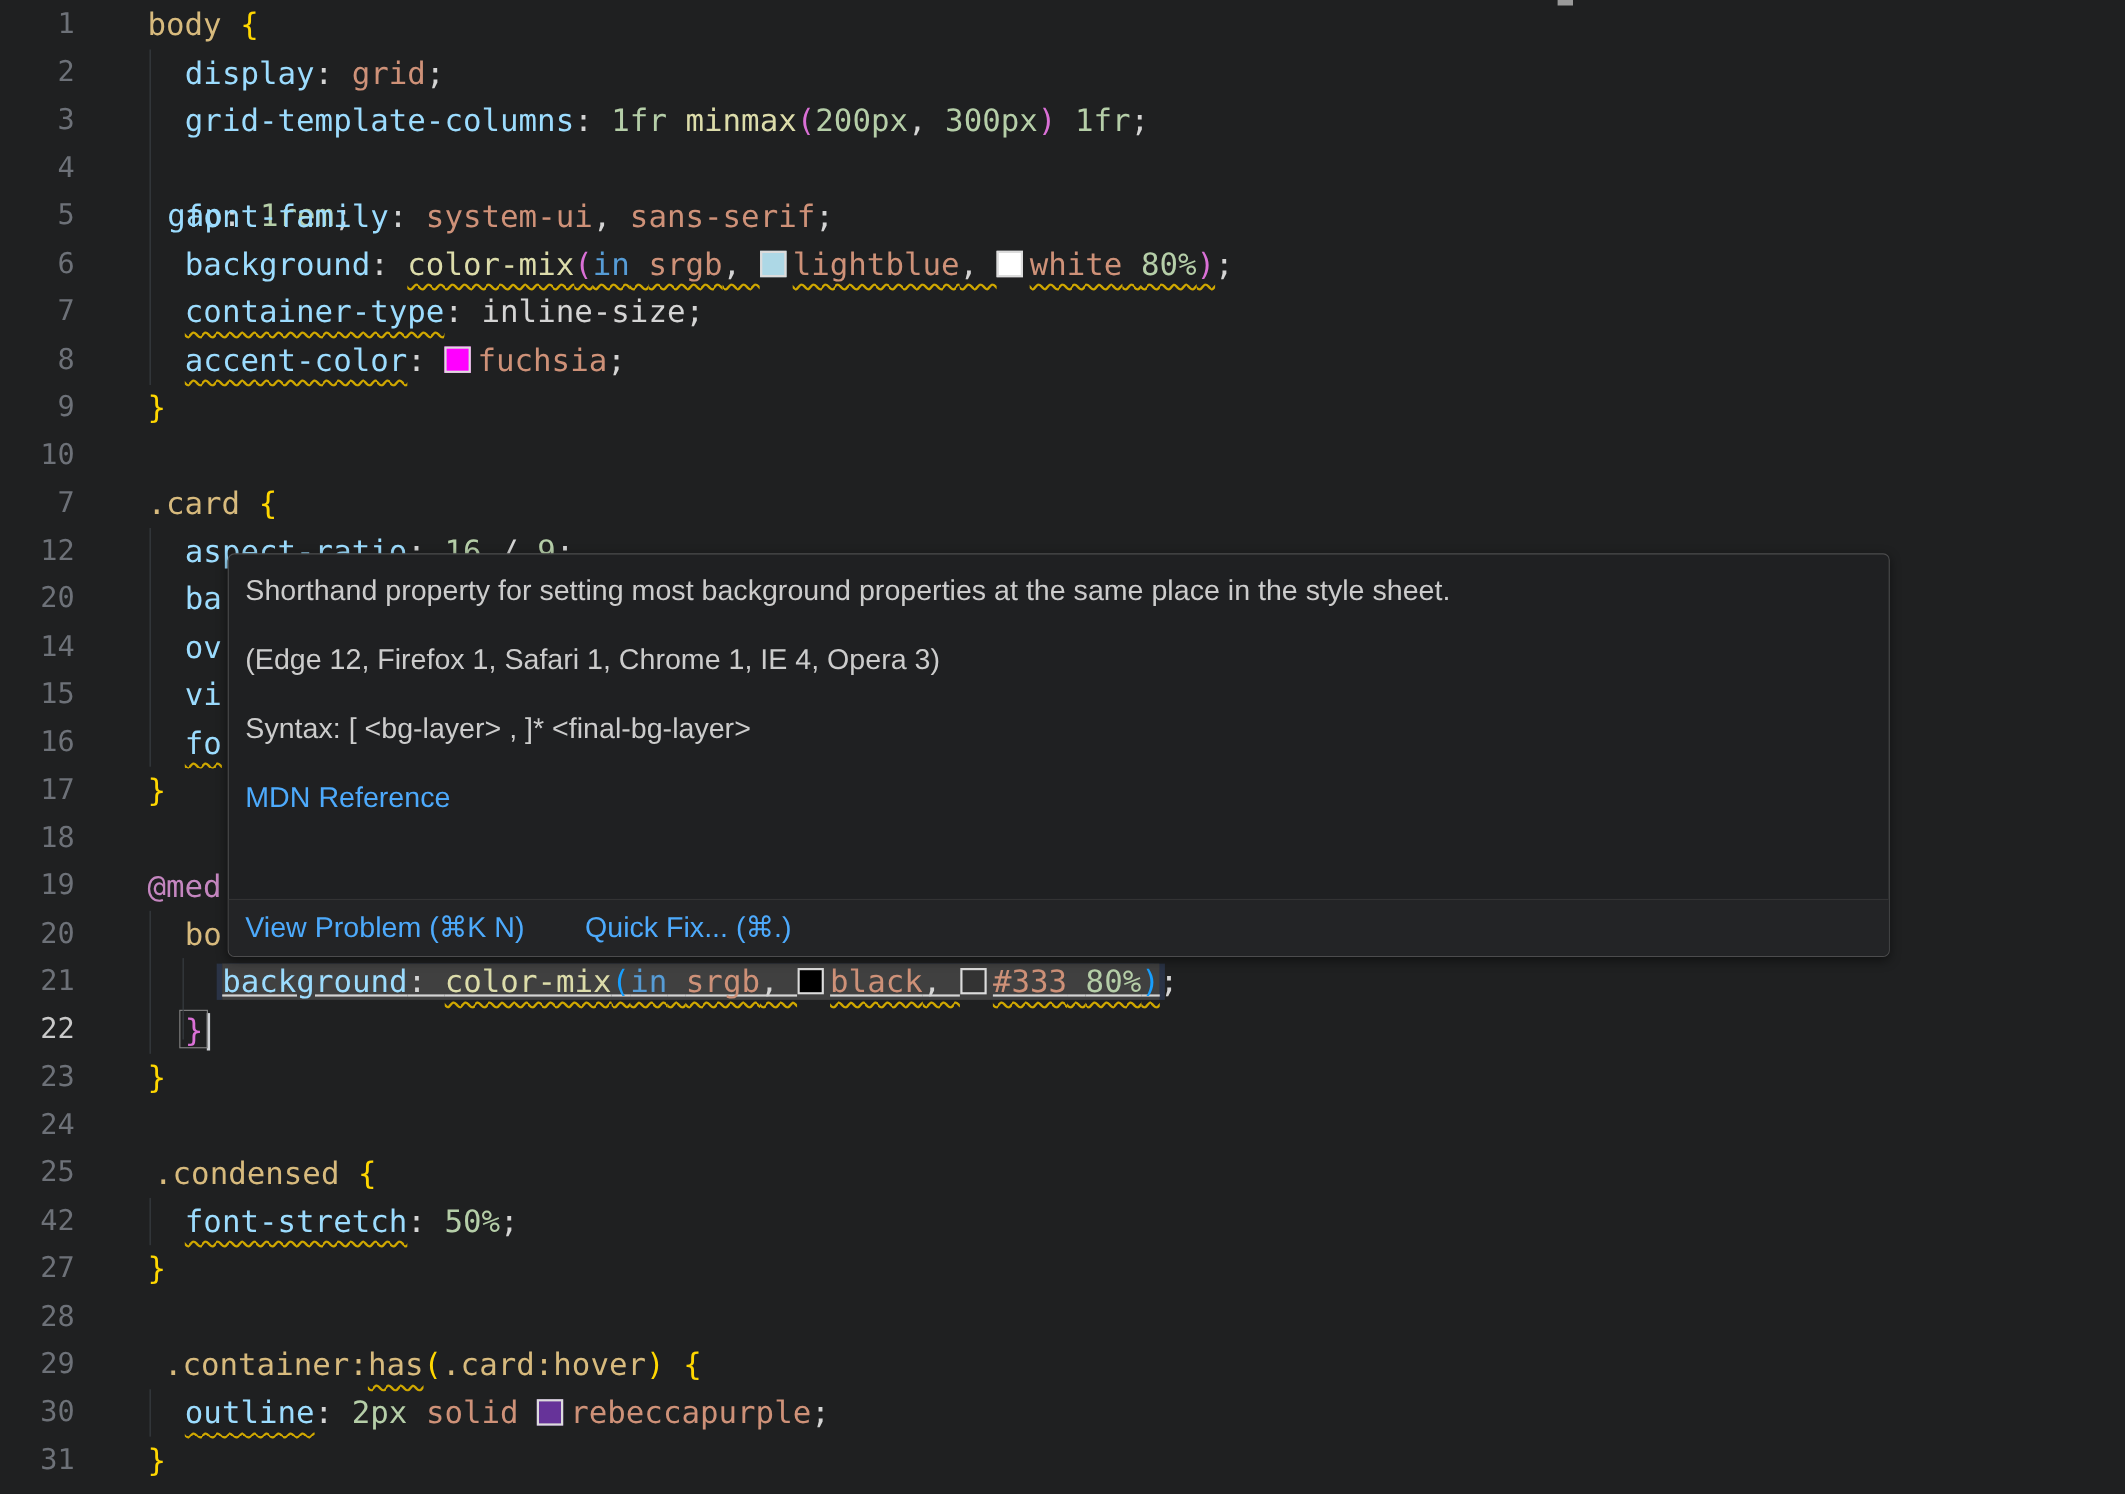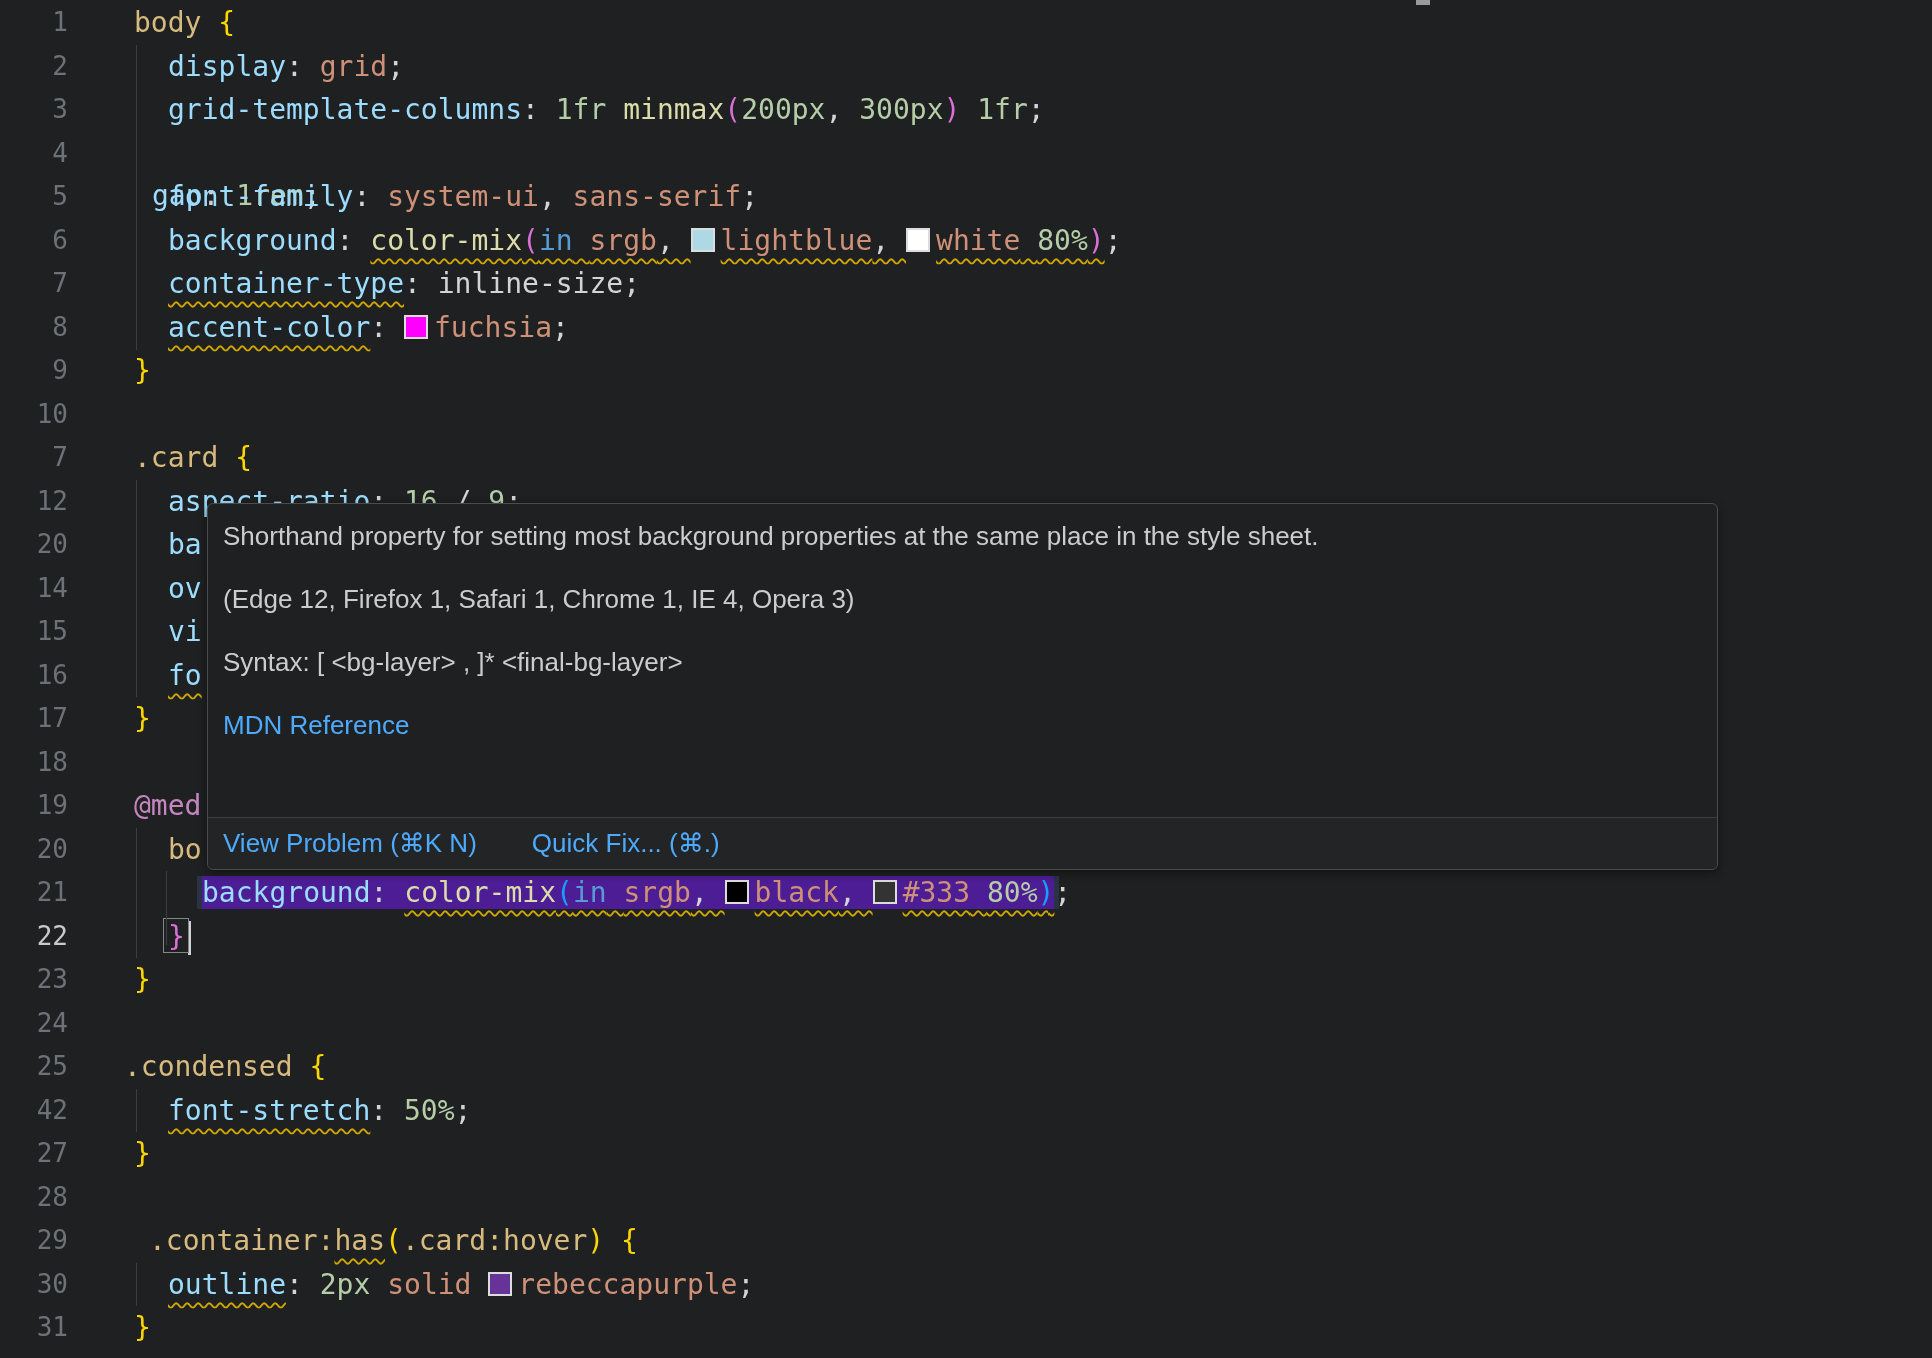"background: color-mix(in srgb, black," .hl { background: #4c1d95 -> #404040; text-decoration: none -> underline }
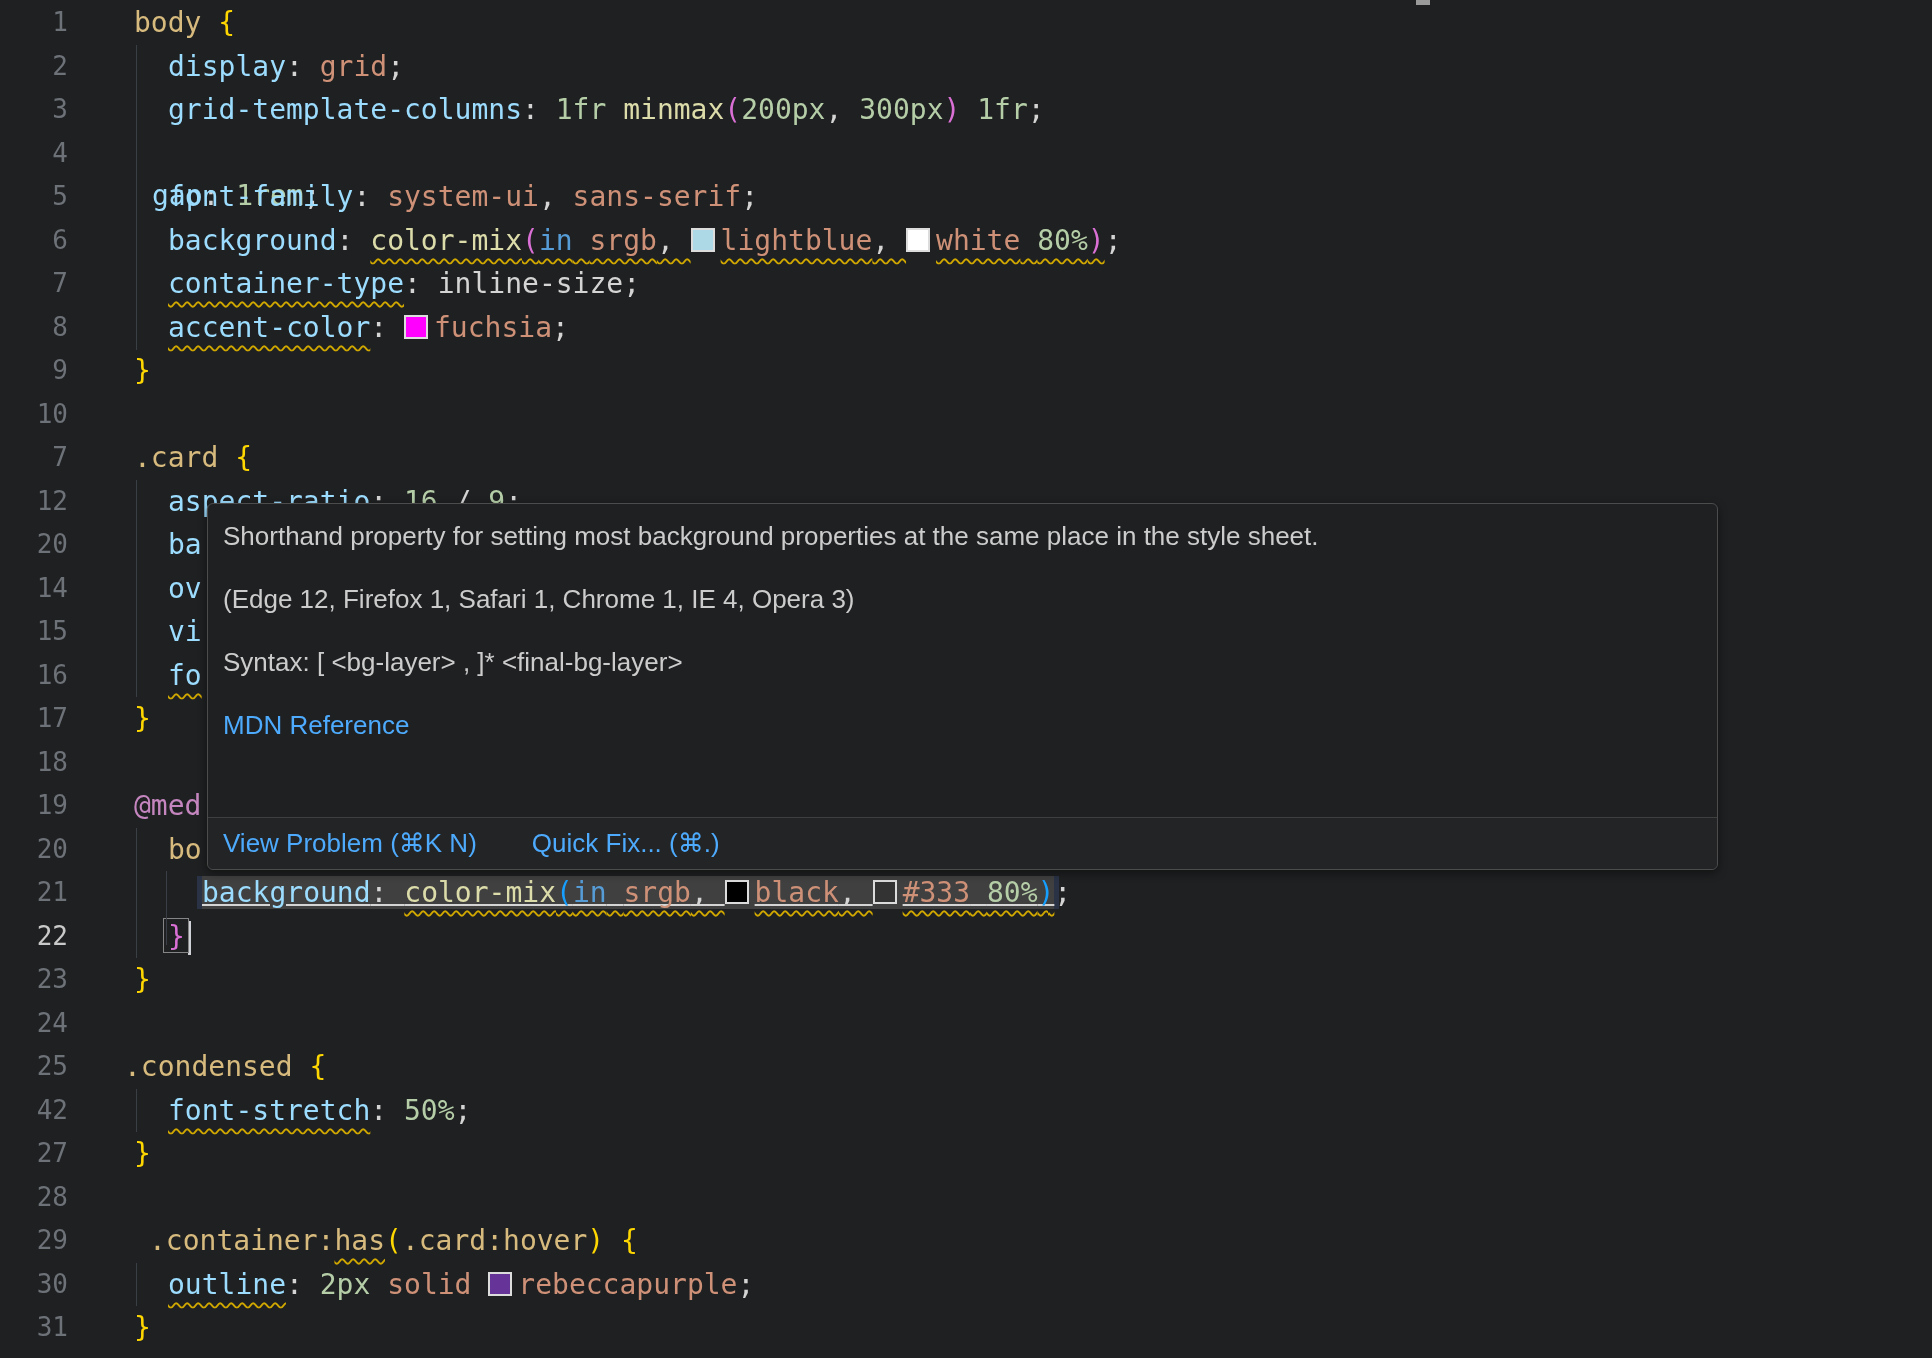".condensed {" span.code { left: 124px -> 140px }
